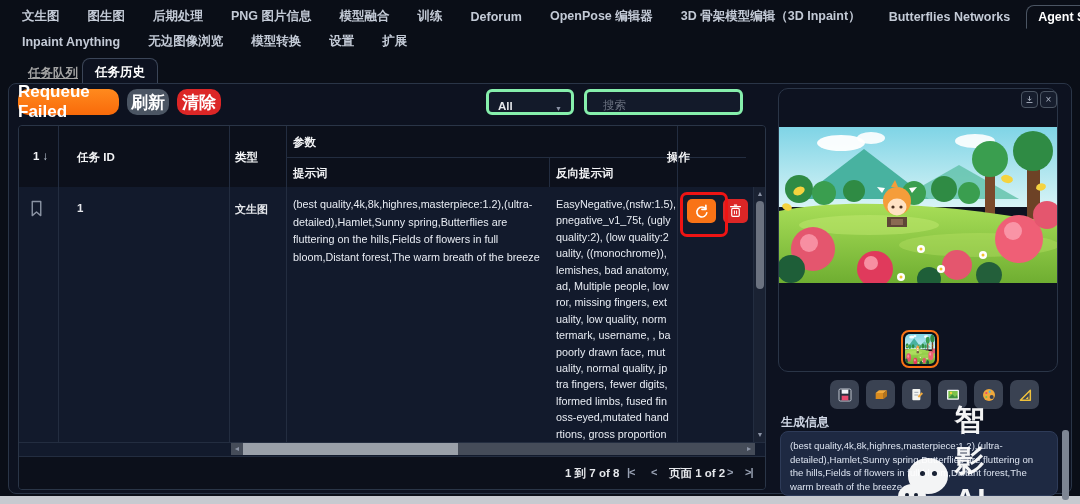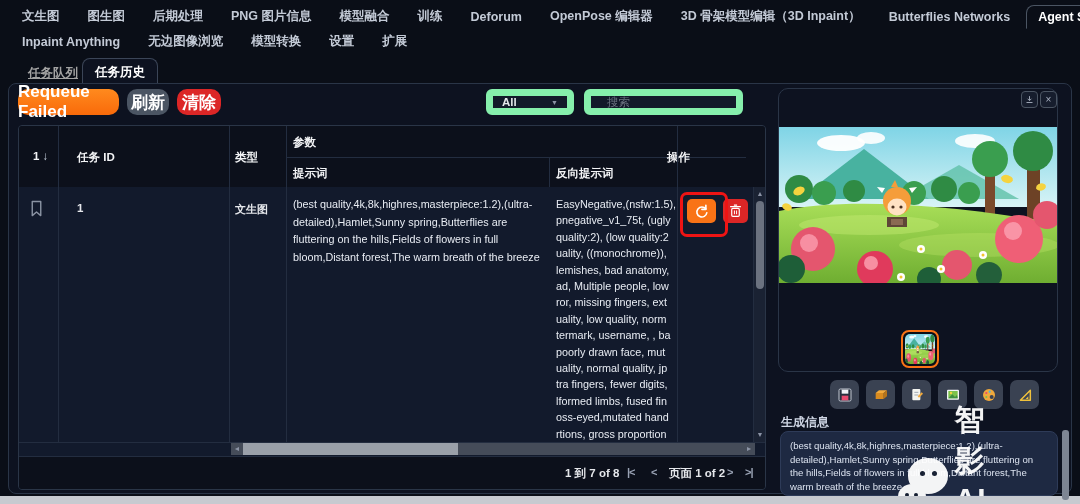"All" .select-box,.search-box { align-items: center -> flex-end; border: 7px solid #86efac -> 3px solid #86efac }
